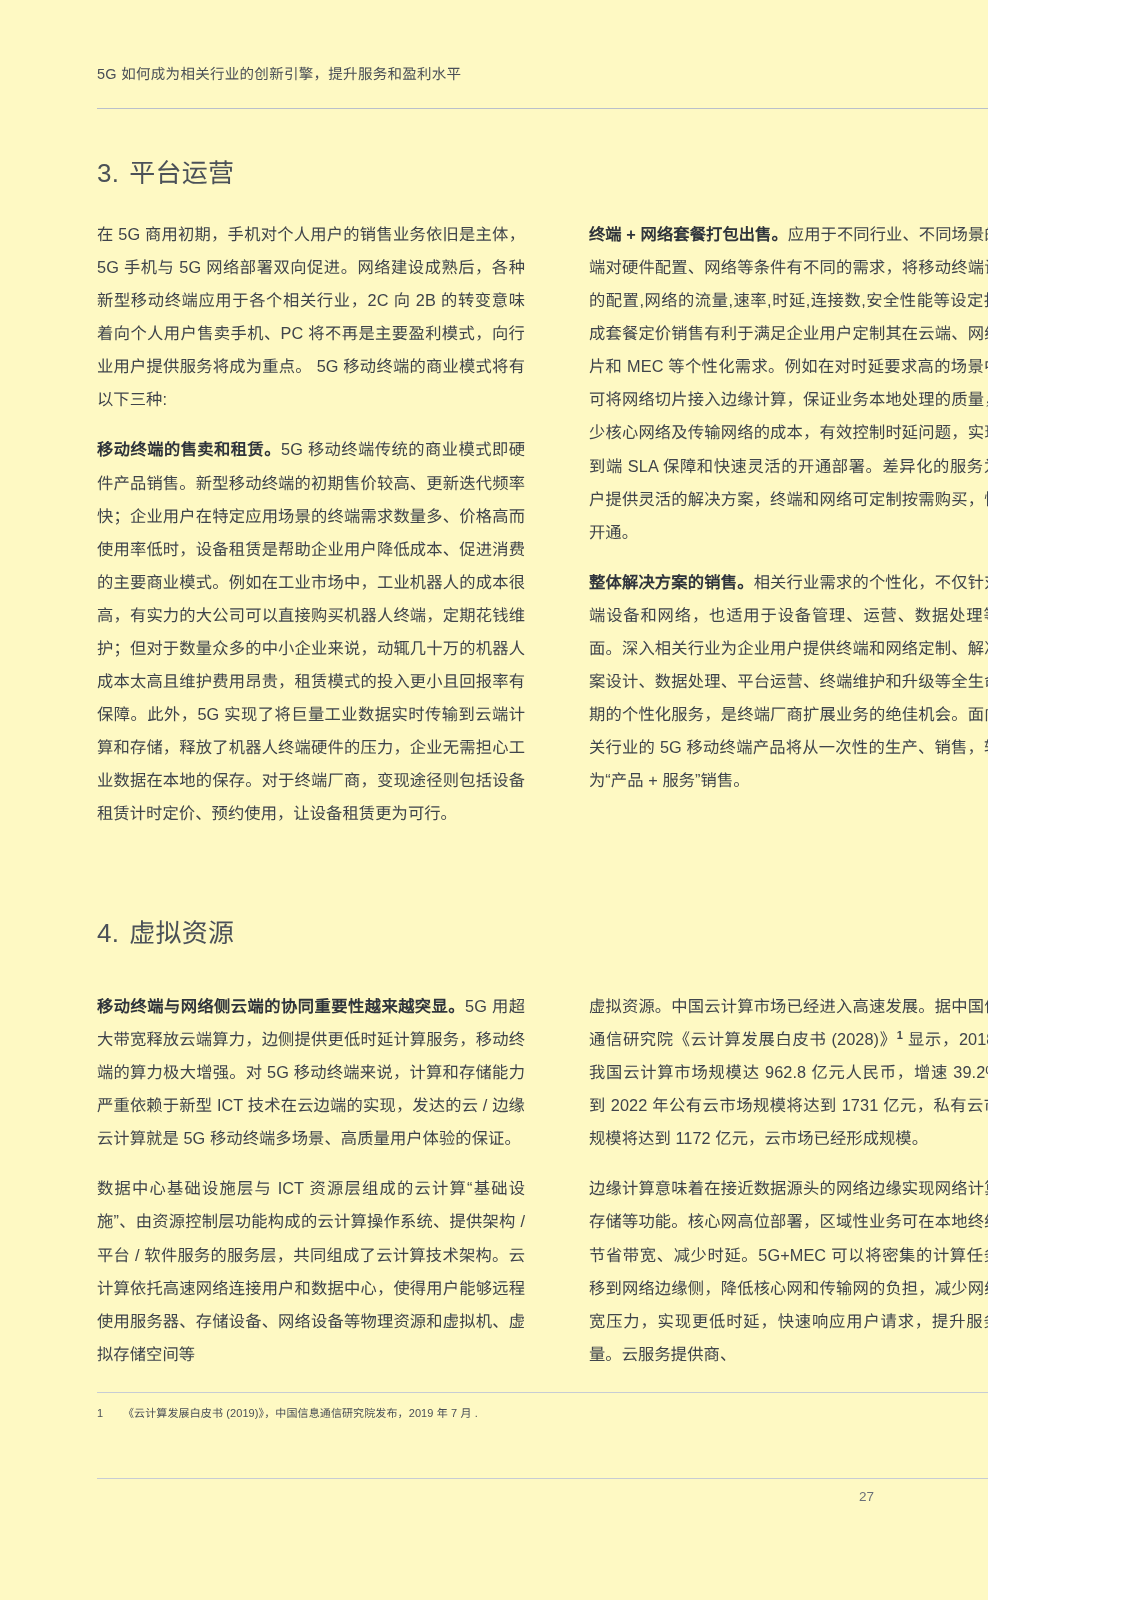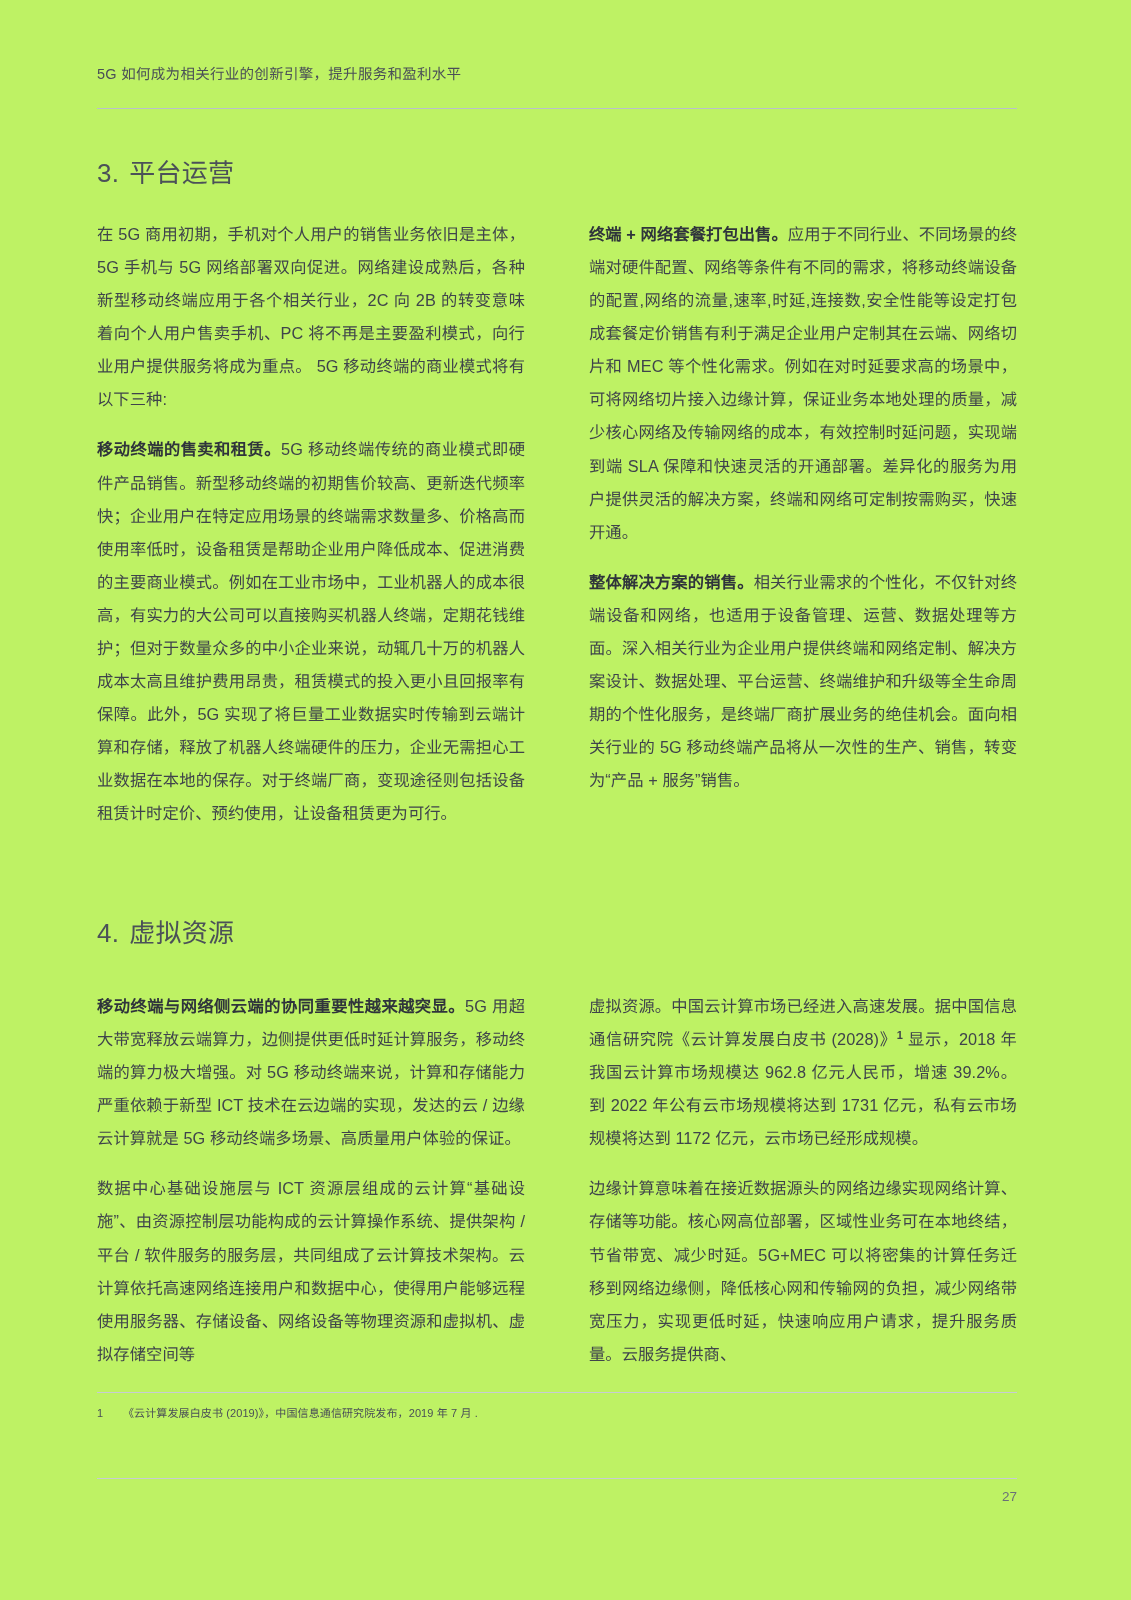"5G 如何成为相关行业的创新引擎，提升服务和盈利水平" .page { background: #bef264 -> #fef9c3; width: 1131px -> 988px }
